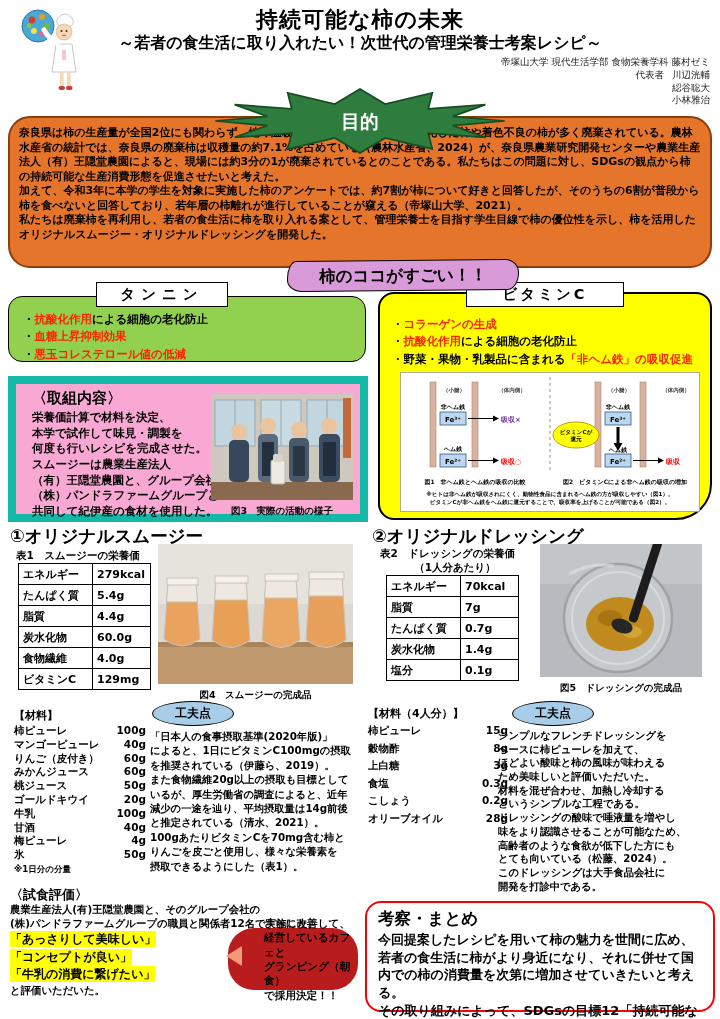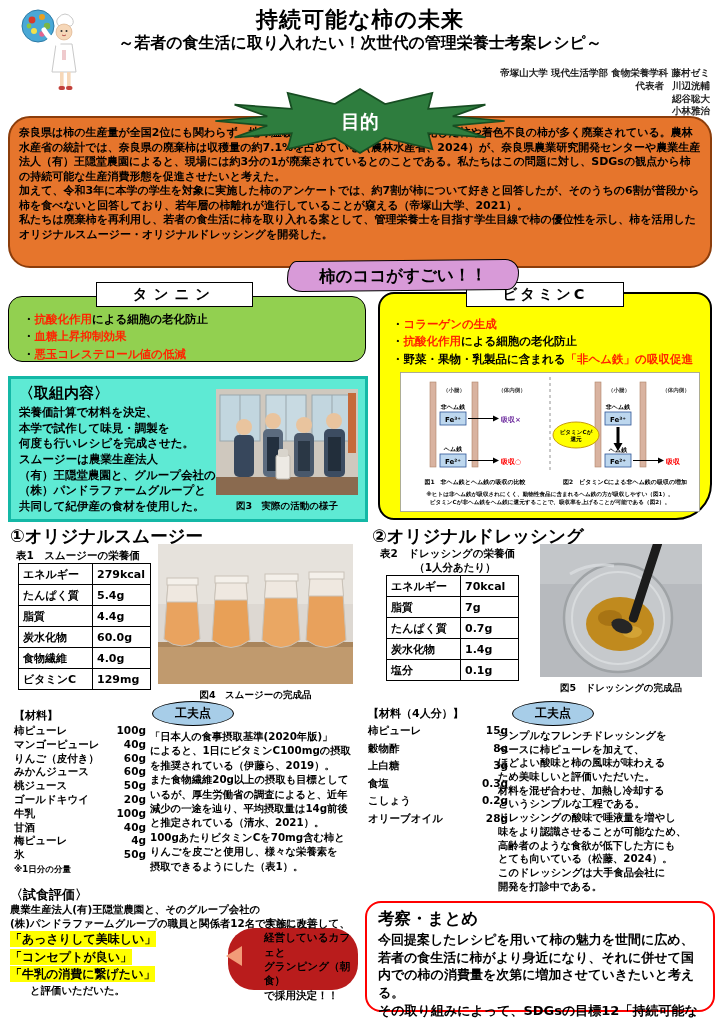"帝塚山大学 現代生活学部 食物栄養学科 藤村ゼミ" .affil { font-weight: bold -> normal; margin-top: 11px -> none }
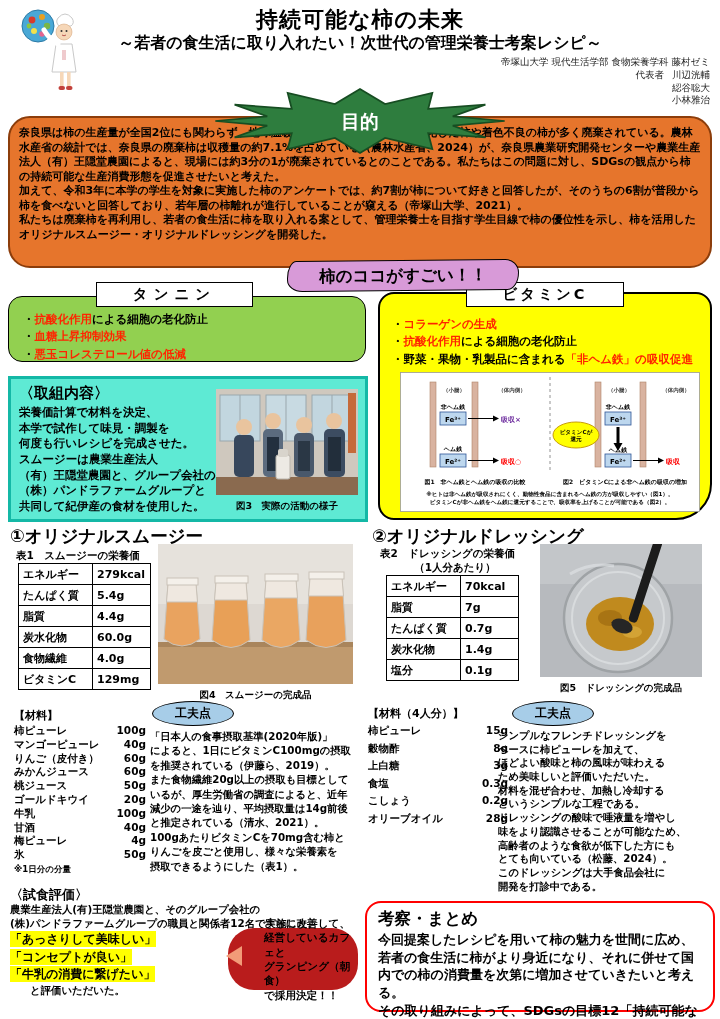"タンニン" .tannin-label { width: 157px -> 132px }
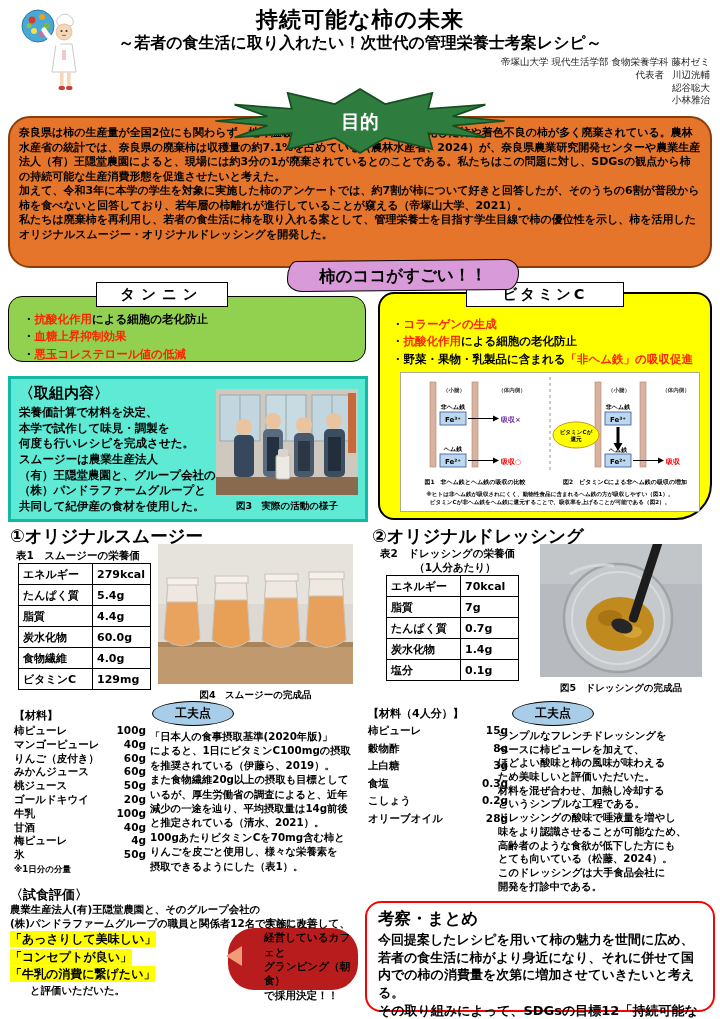"〈取組内容〉" .activity-box { background: #5eead4 -> #f9a8d4; border: 3px solid #14b8a6 -> 8px solid #14b8a6; padding: 5px 8px -> 5px 16px }
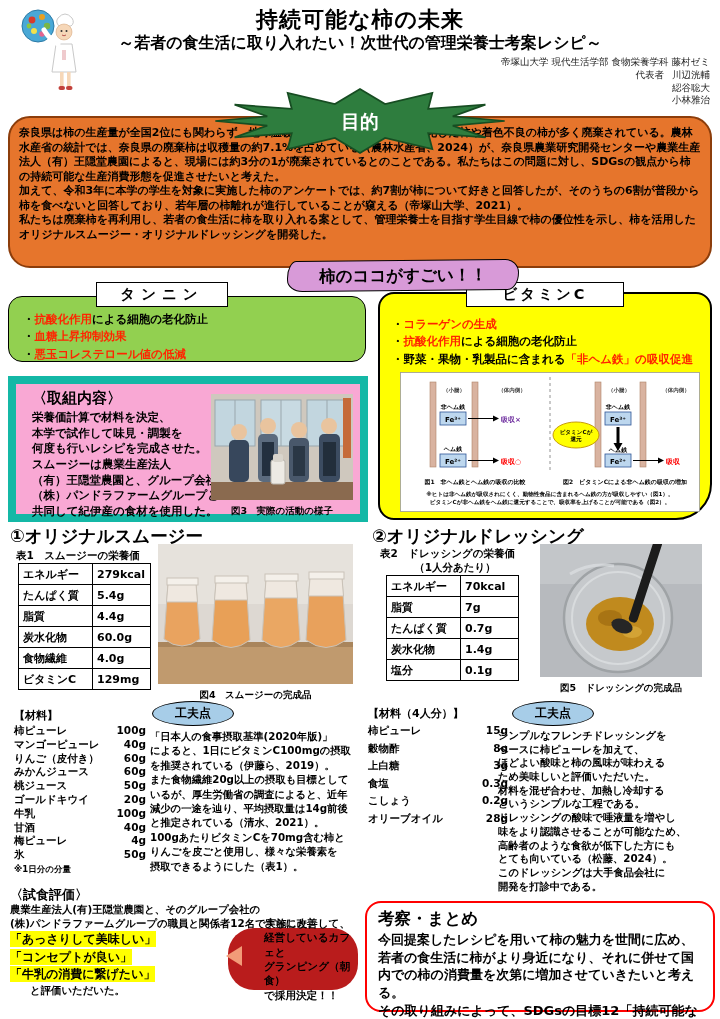"と評価いただいた。" .quotes .outro { margin-left: 20px -> none }
